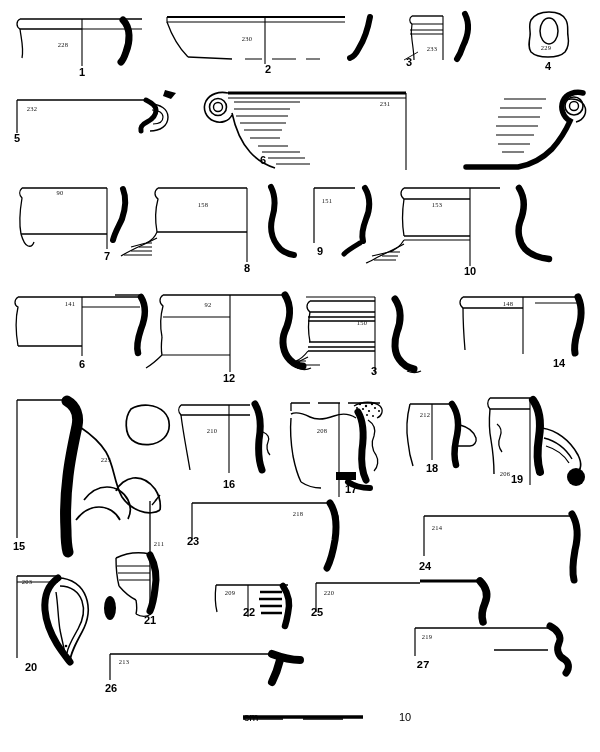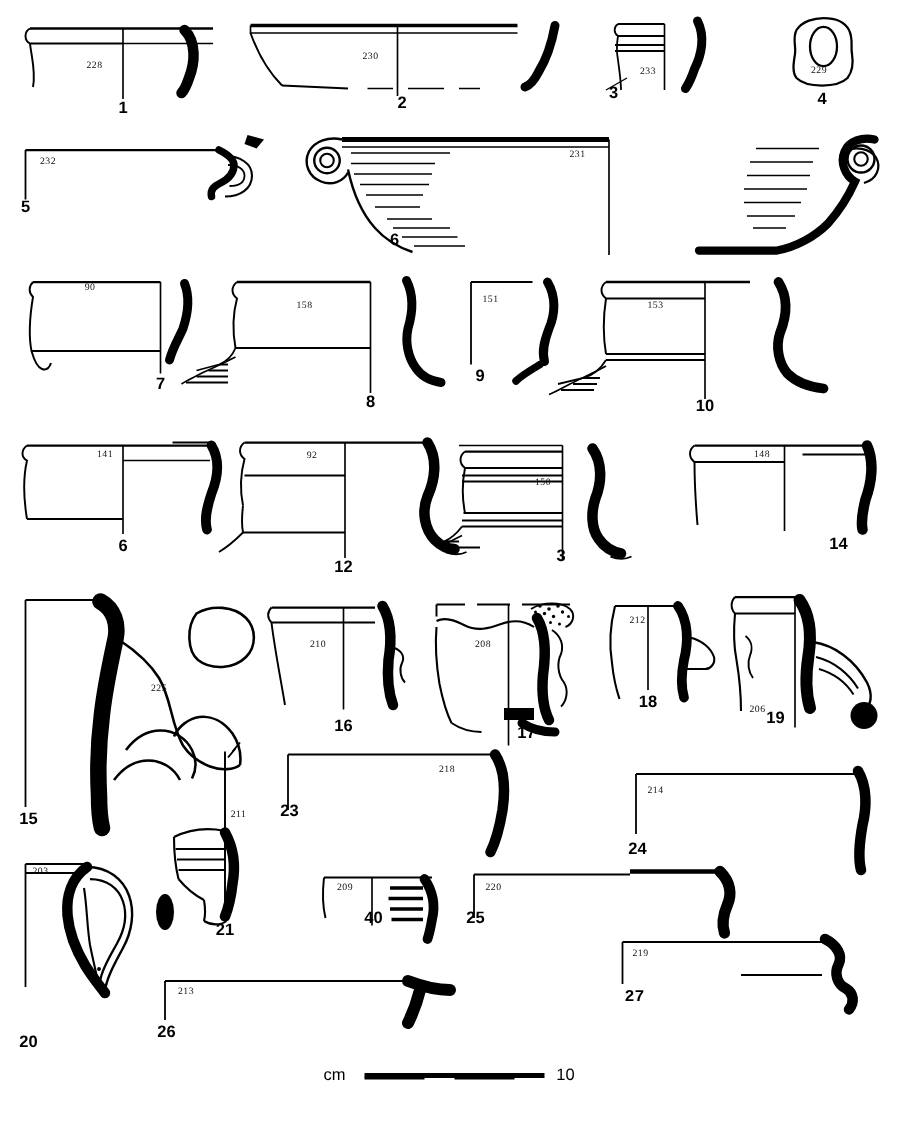"40" span.figno { text: 40 -> 22 }
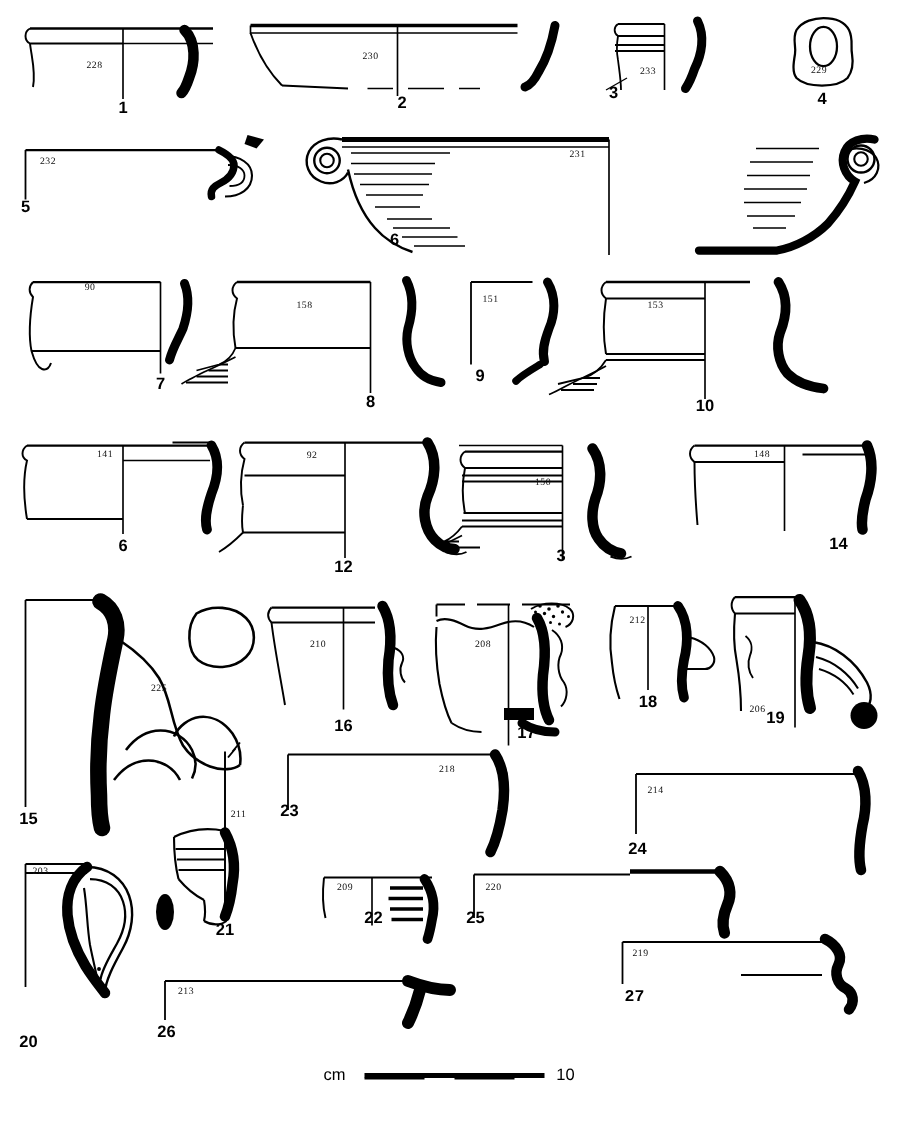"20" span.figno { left: 19px -> 31px; margin-top: 28px -> none }
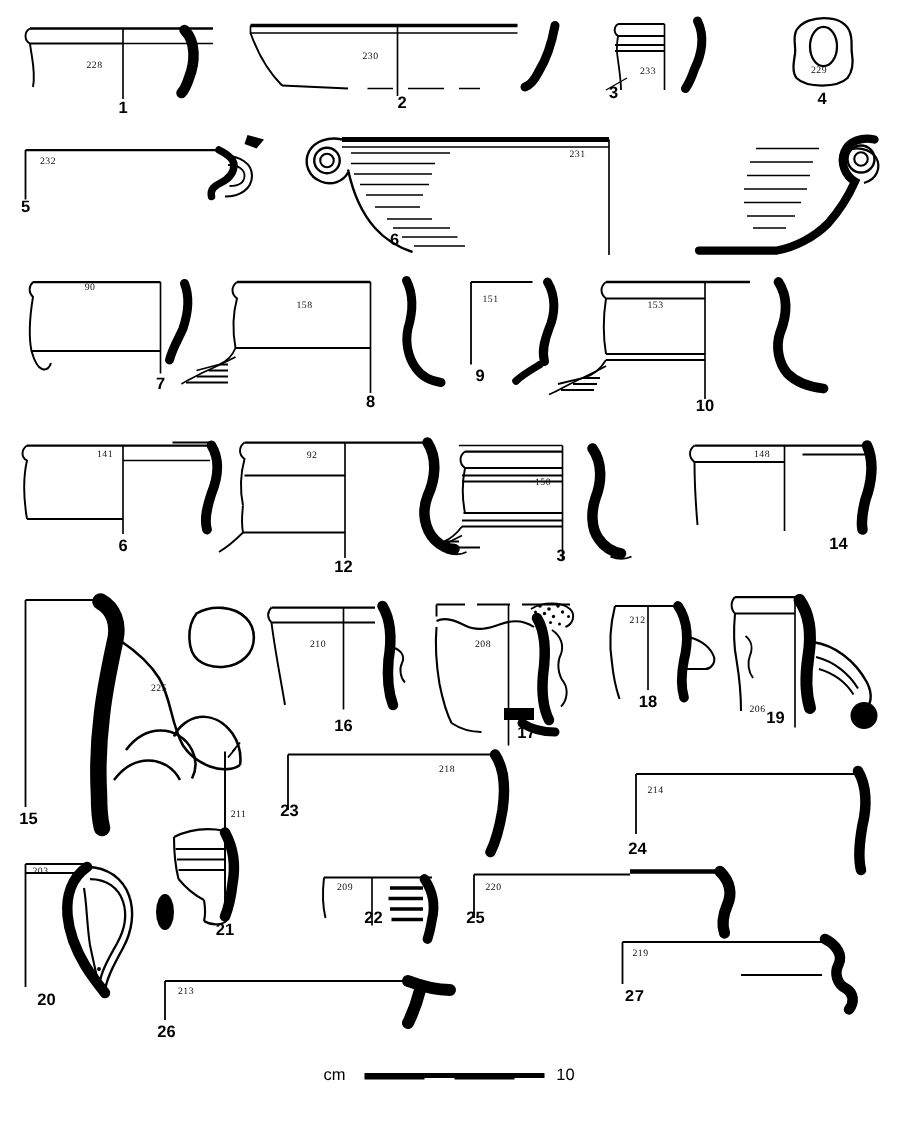"cm" .scale-label { margin-left: none -> 28px }
